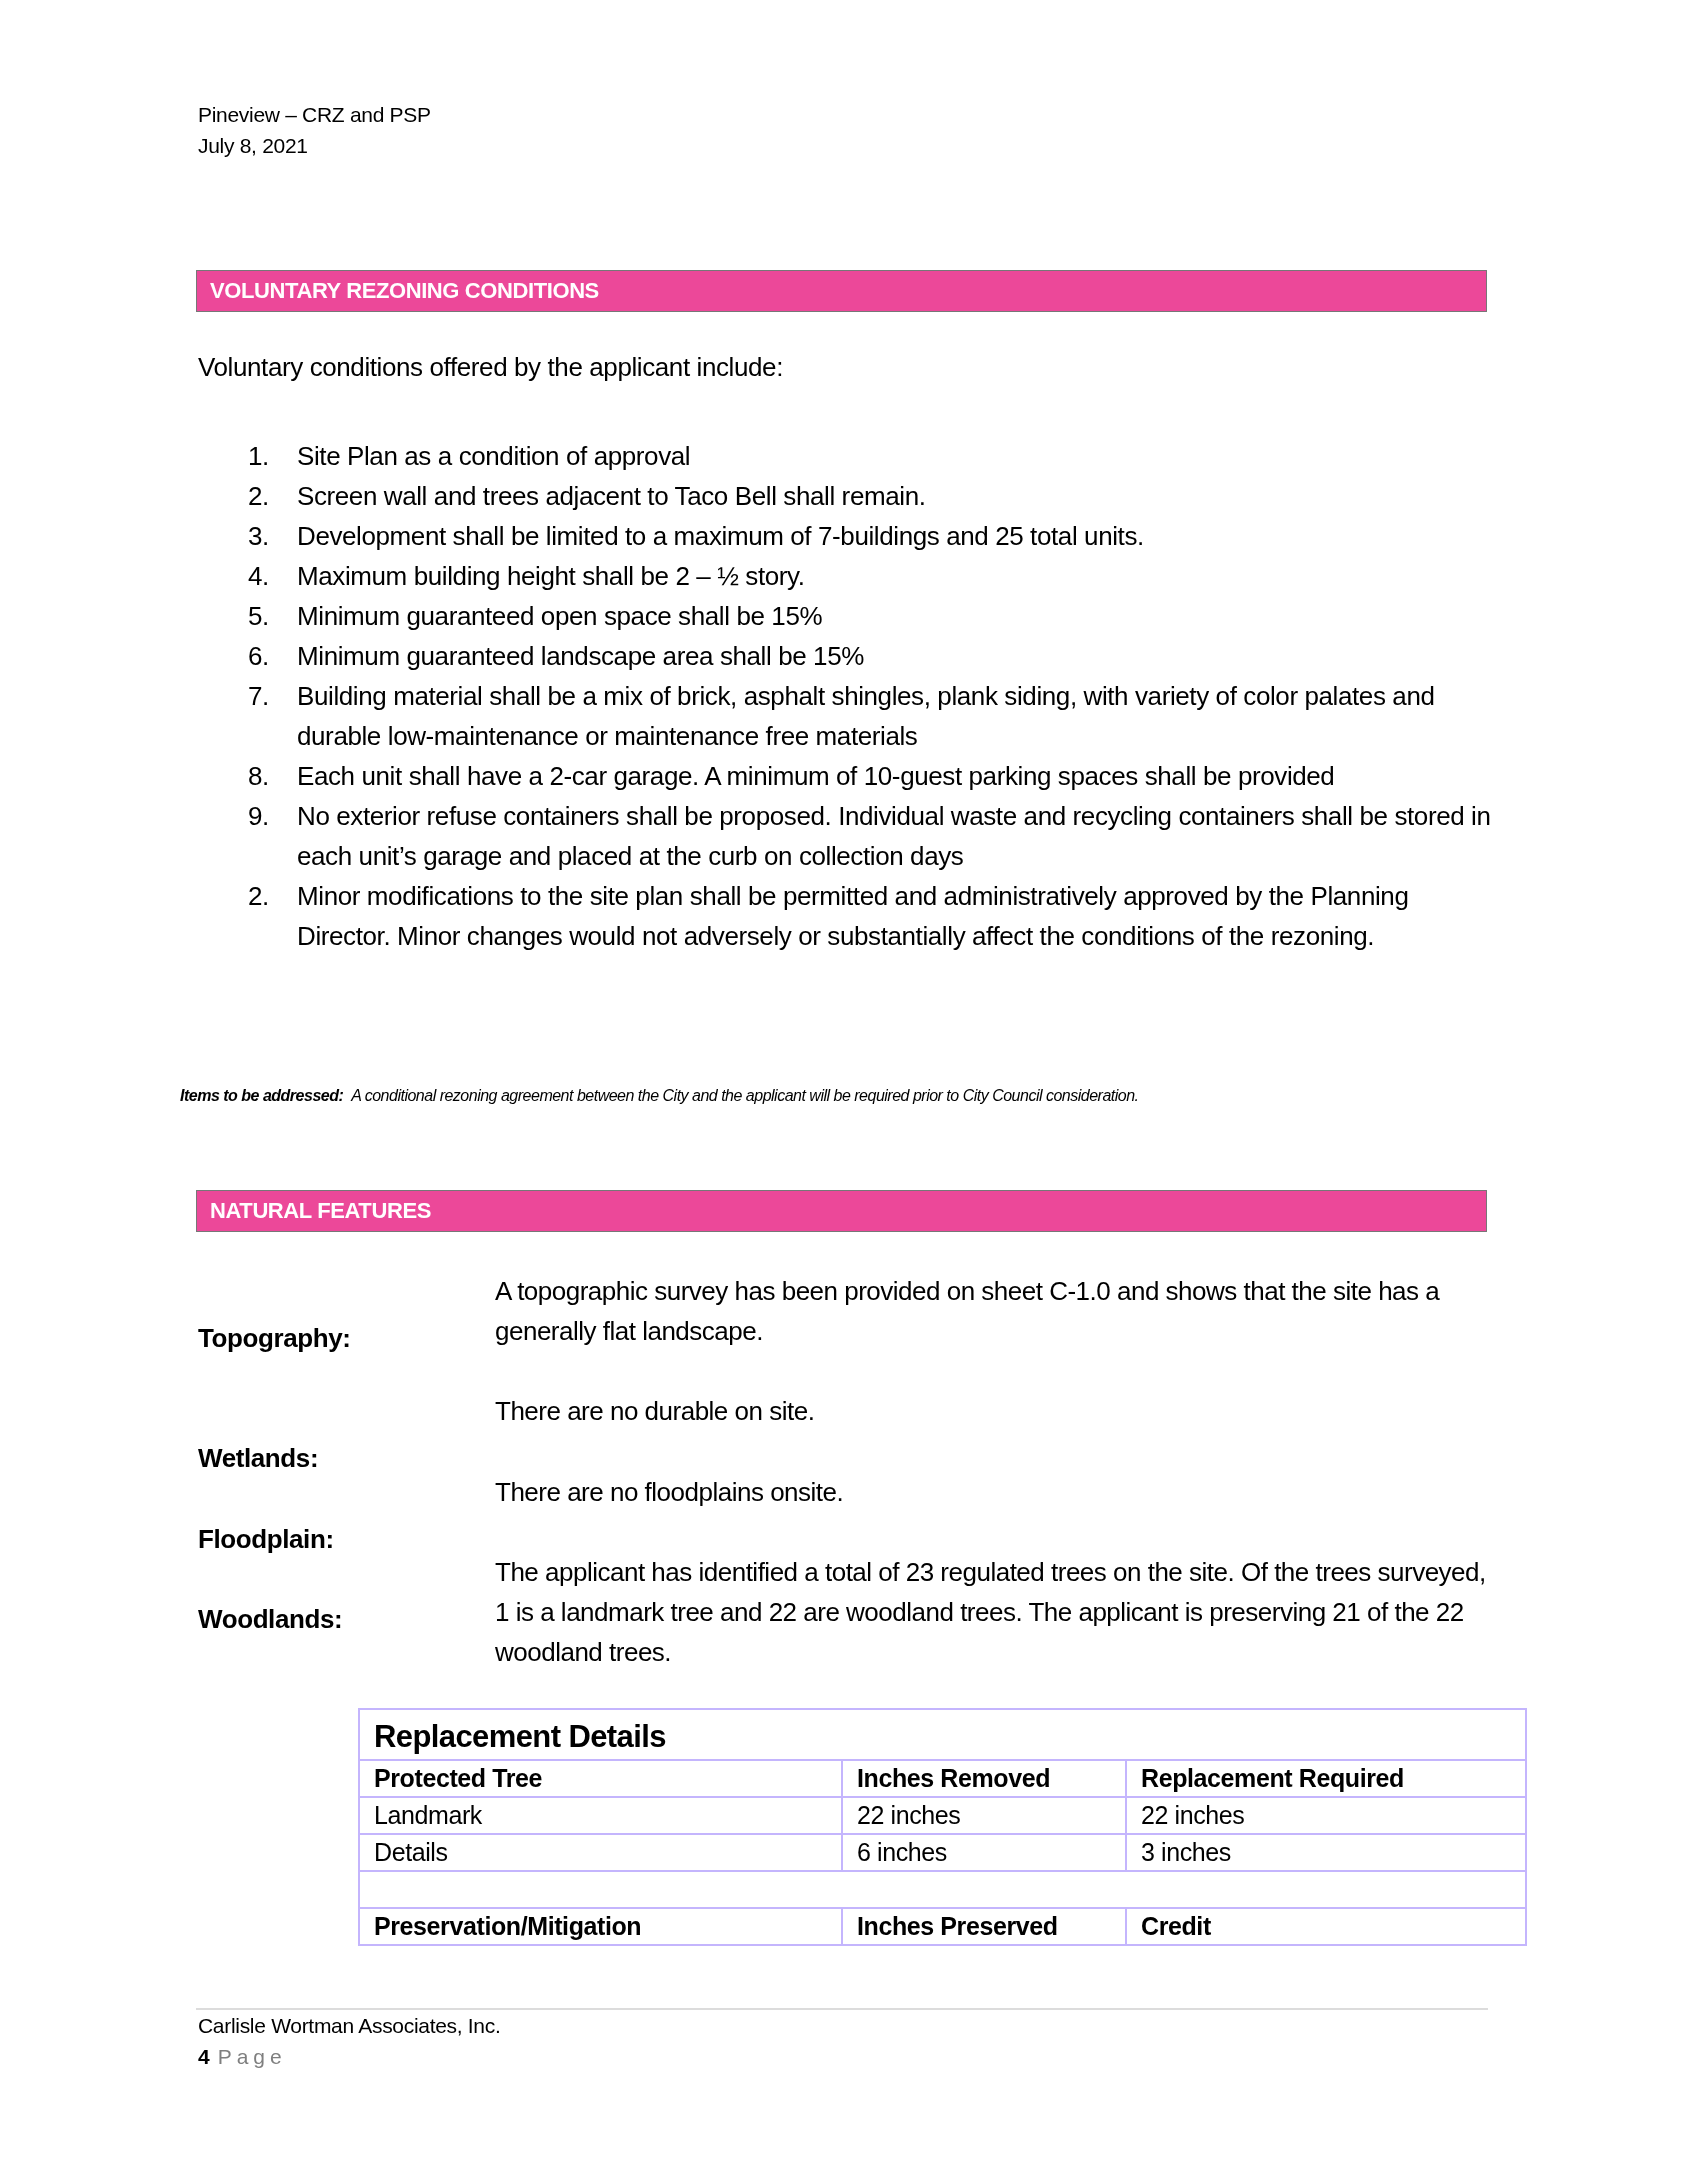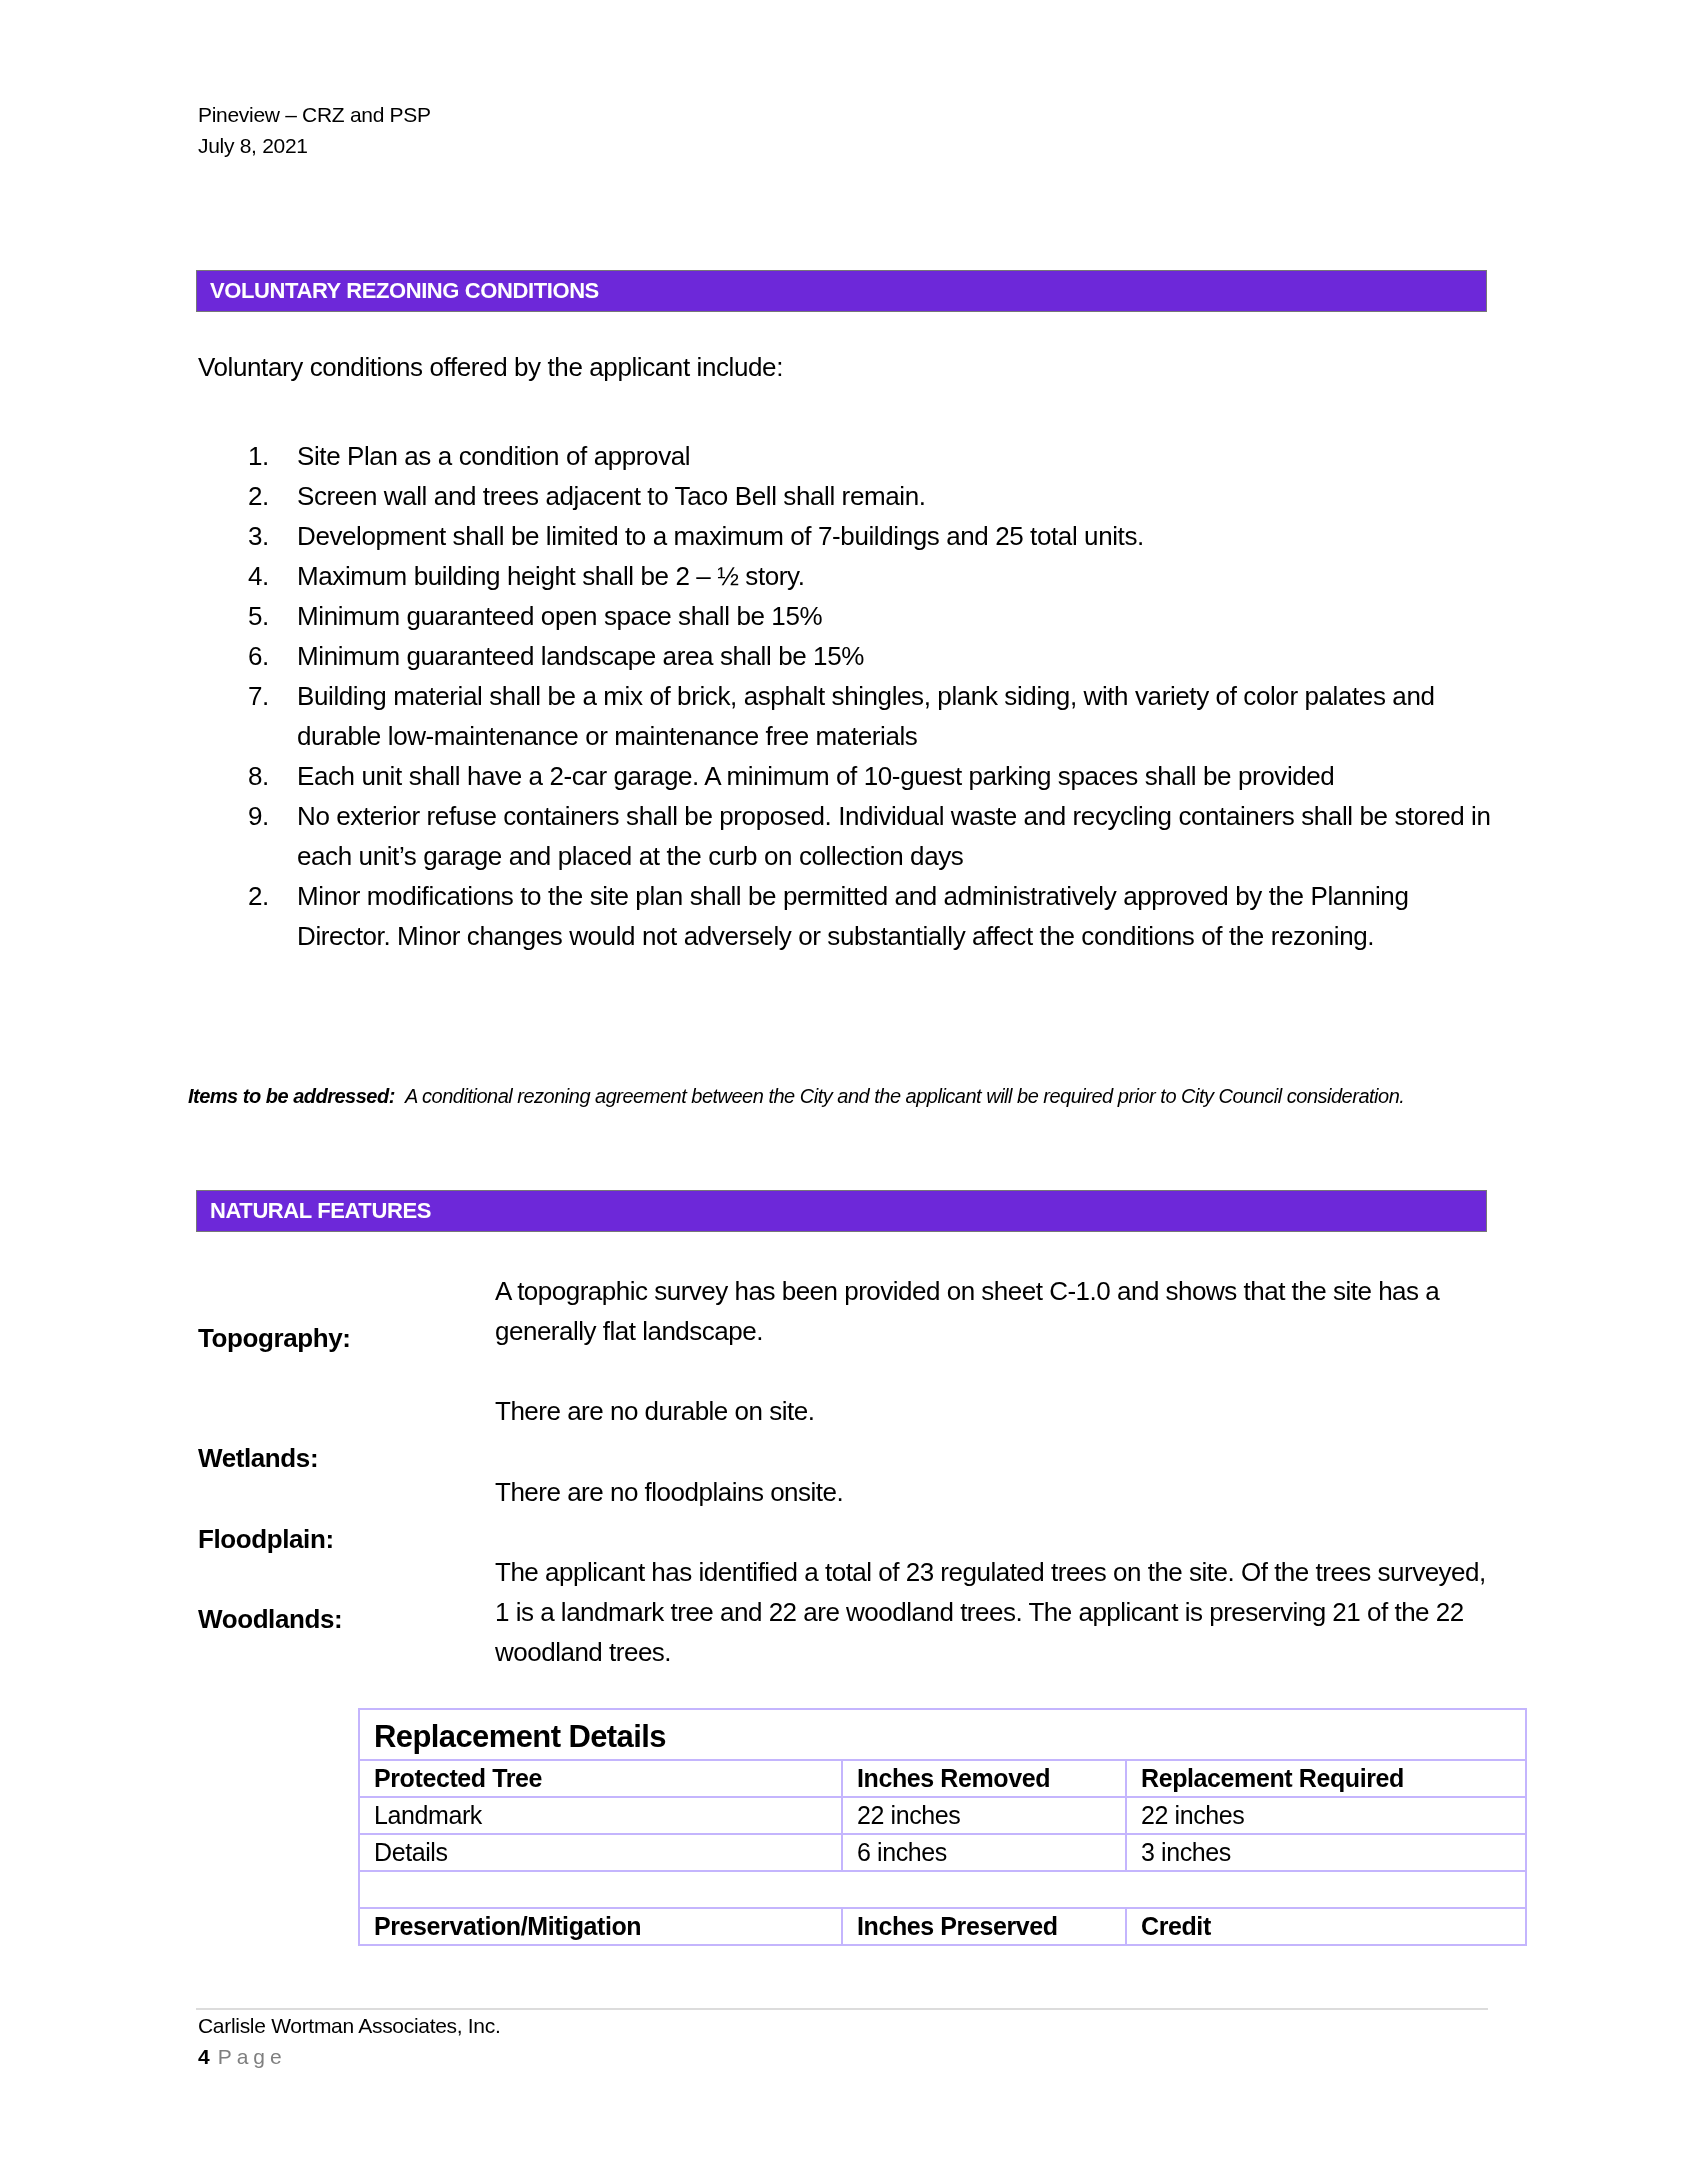"VOLUNTARY REZONING CONDITIONS" .section-bar { background: #6d28d9 -> #ec4899 }
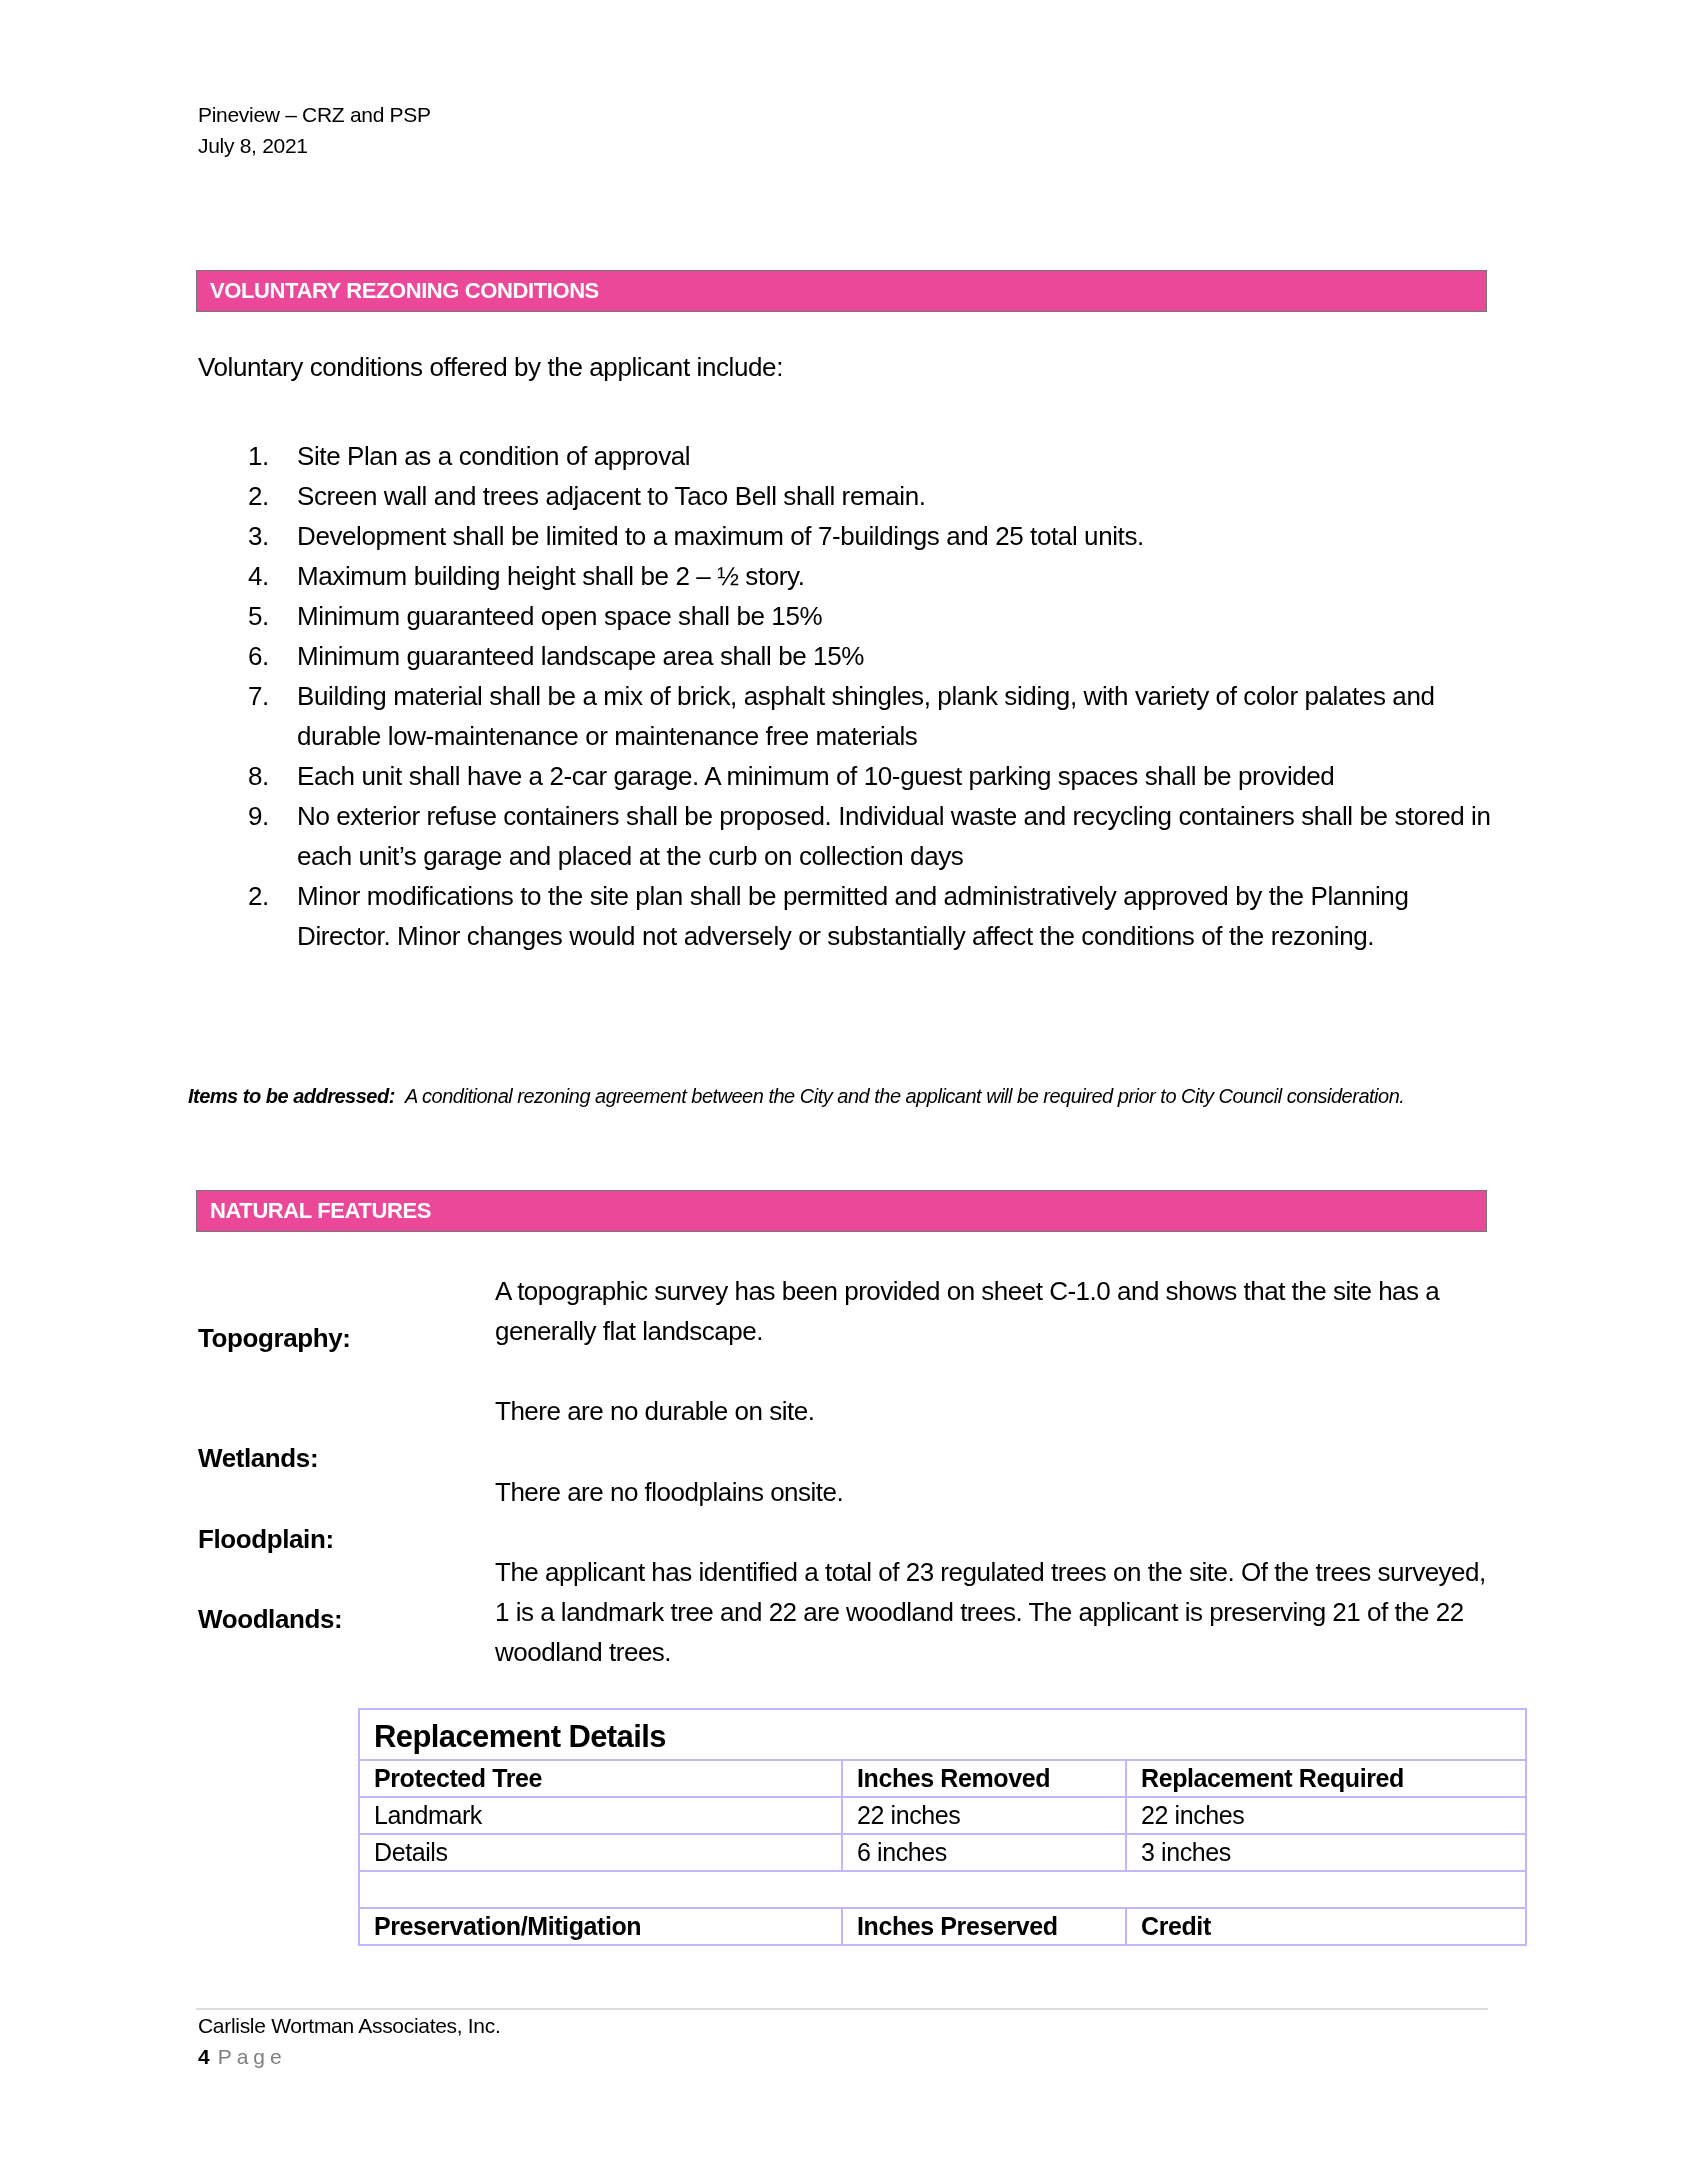"Items to be addressed: A" .items-block { font-size: 20px -> 16px; left: 188px -> 180px }
